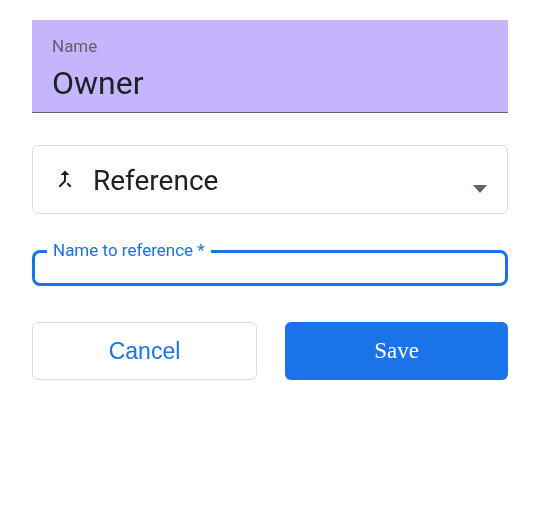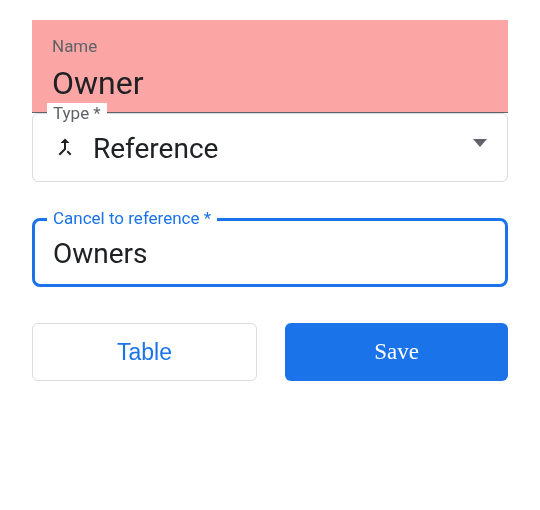"Name" .name-field { background: #fca5a5 -> #c4b5fd; margin-bottom: none -> 32px }
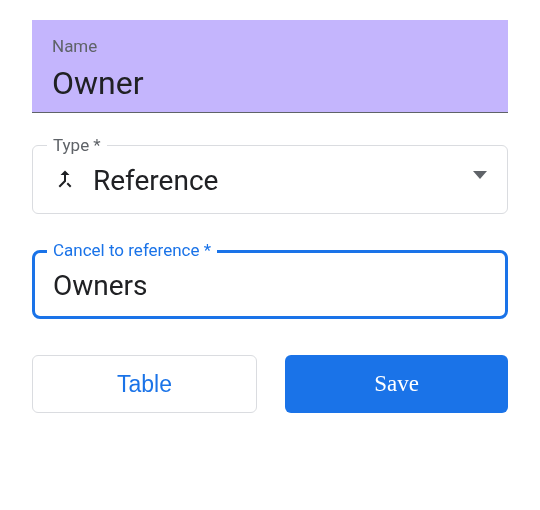"Type *" div.floating-label { html: <div>Type *</div> -> none }
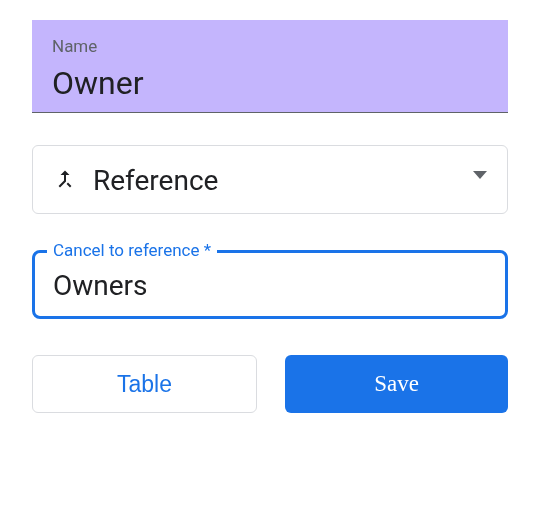"Reference" .type-row { align-items: flex-start -> flex-end }
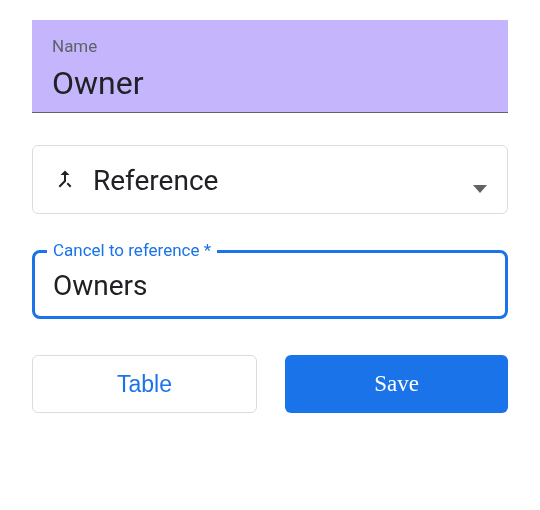"Cancel to reference *" div.floating-label { text: Cancel -> Name }
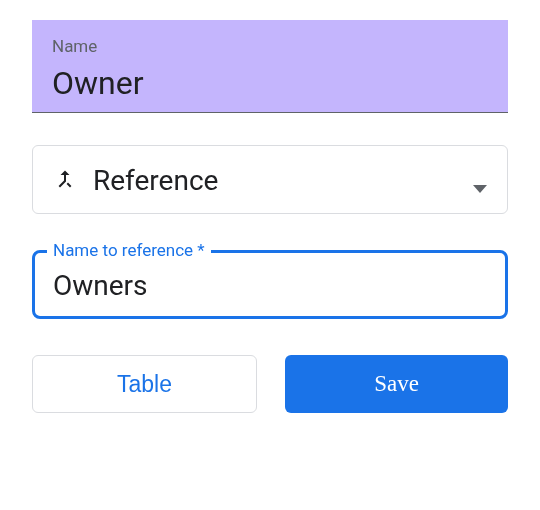"Owners" div.ref-value { html: <div>Owners</div> -> none }
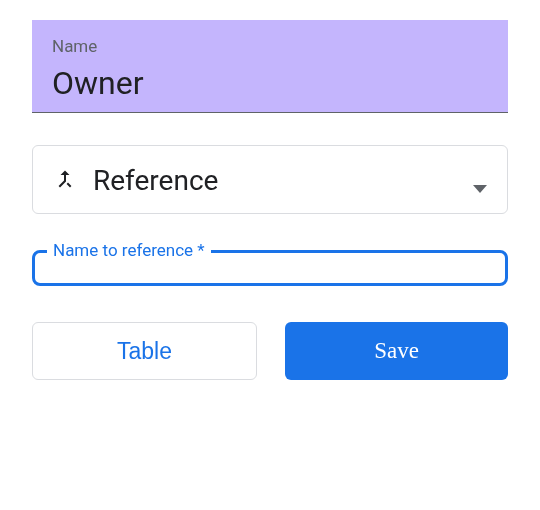"Table" button.btn { text: Table -> Cancel }
